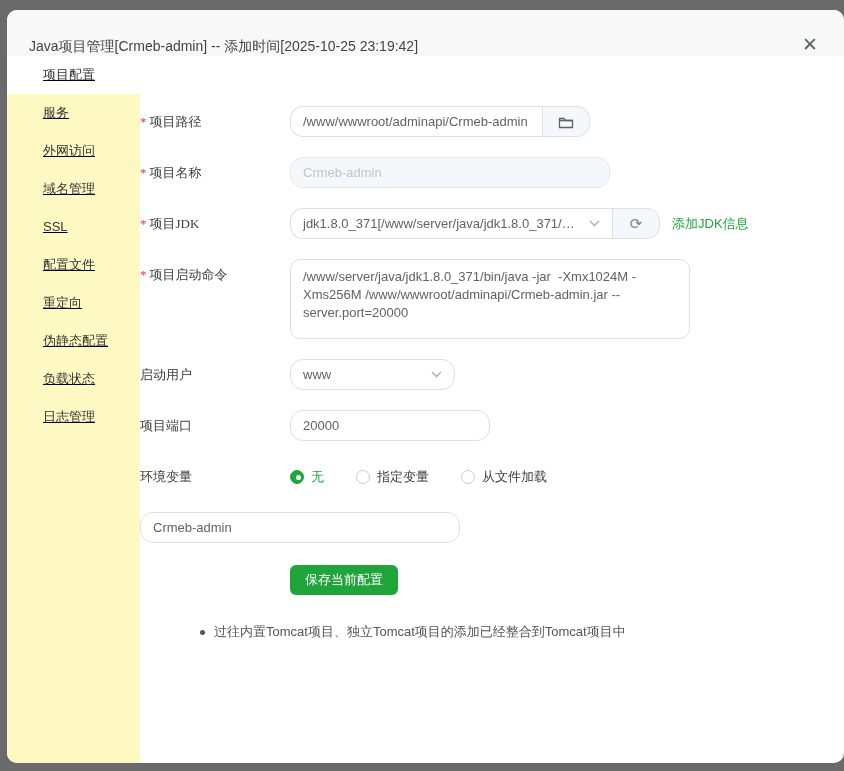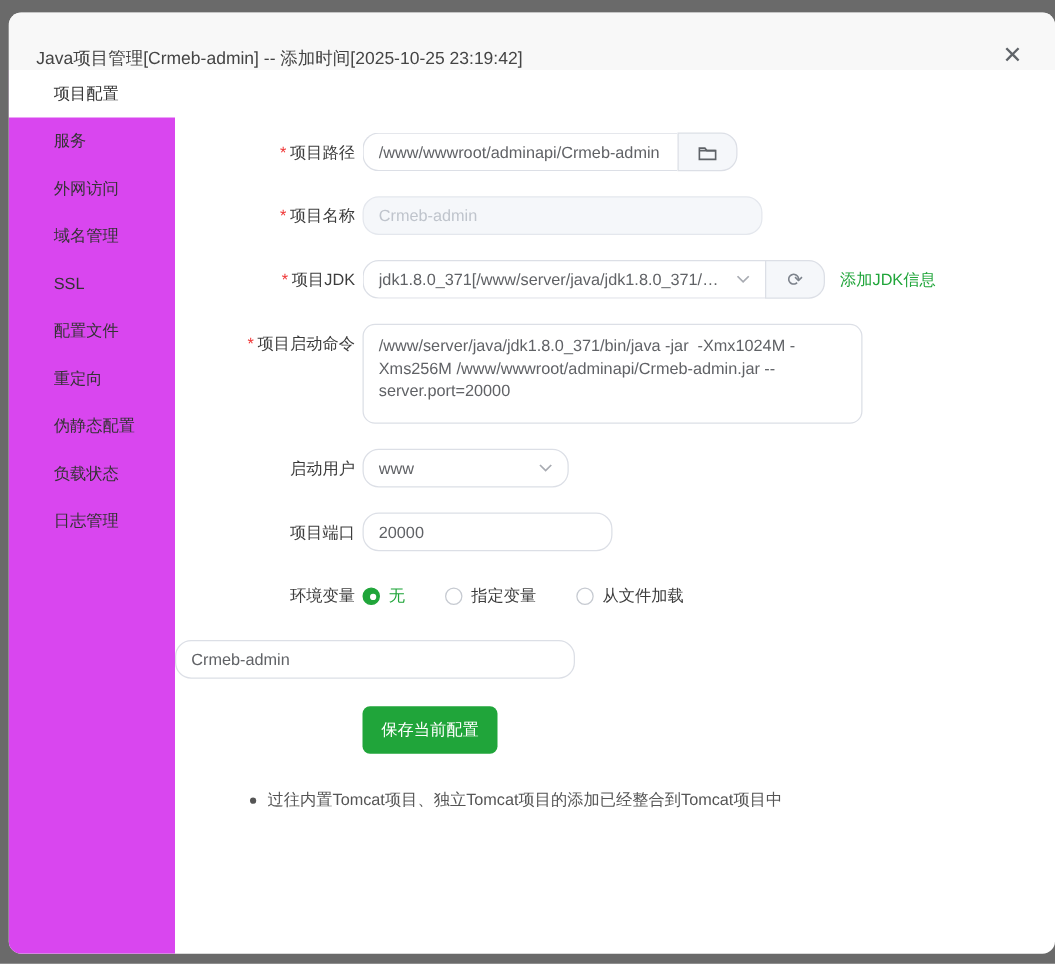"项目配置" .sidebar { background: #d946ef -> #fef9c3; text-decoration: none -> underline }
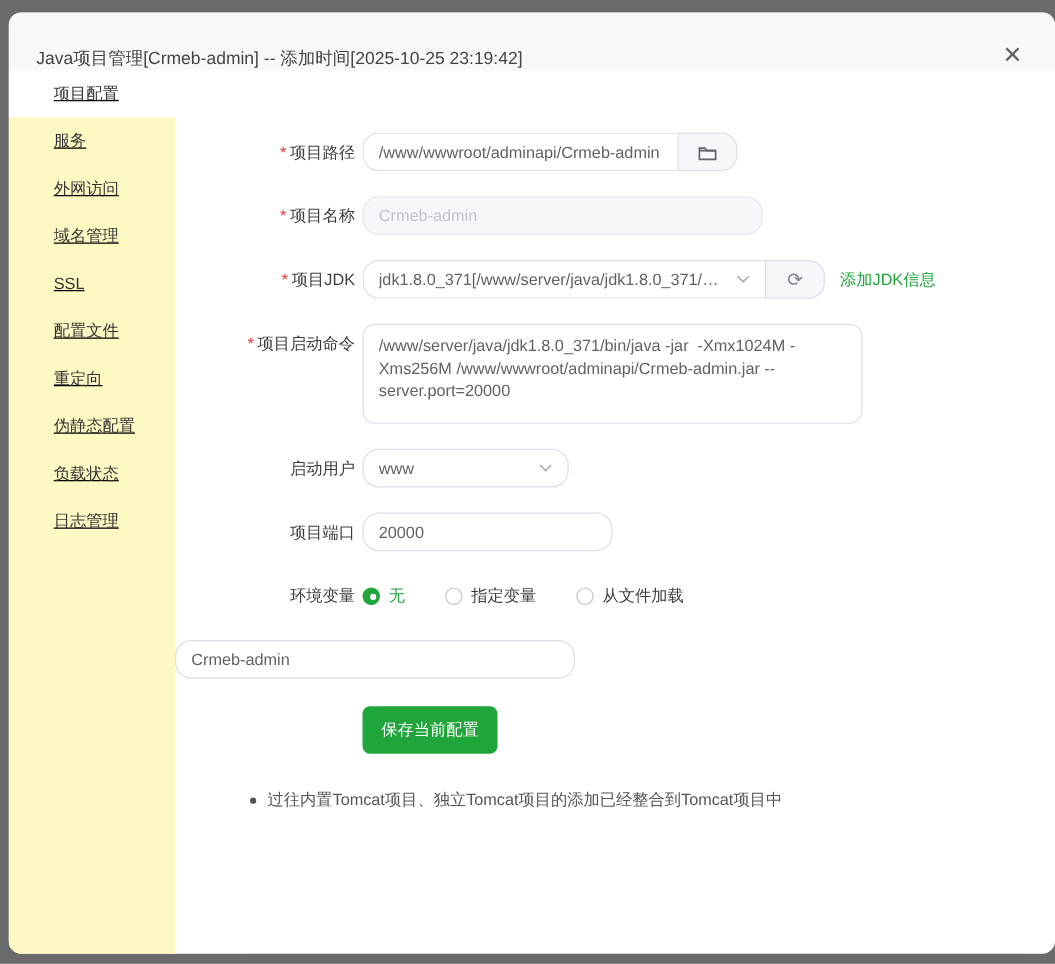"* 项目路径" .form-label { font-family: none -> Liberation Serif, serif; text-align: right -> none }
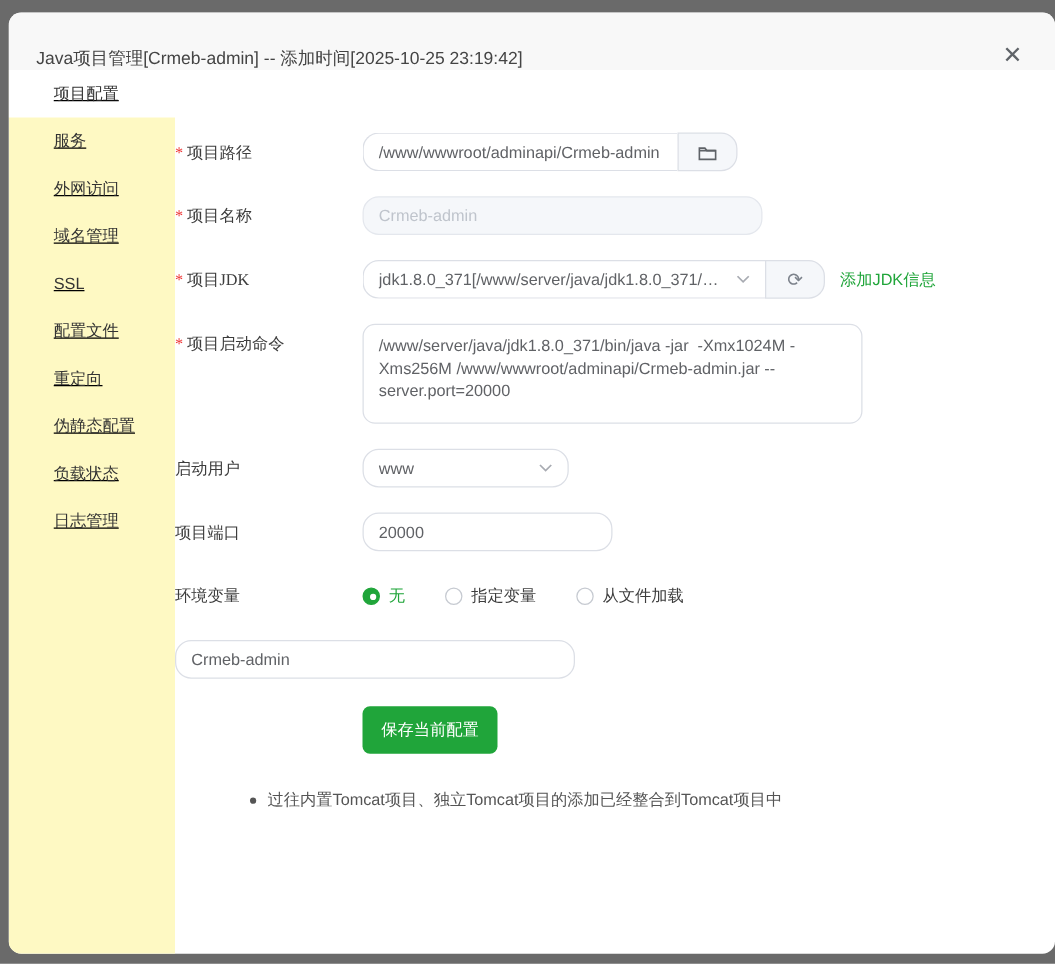"保存当前配置" .save-btn { height: 38px -> 30px }
